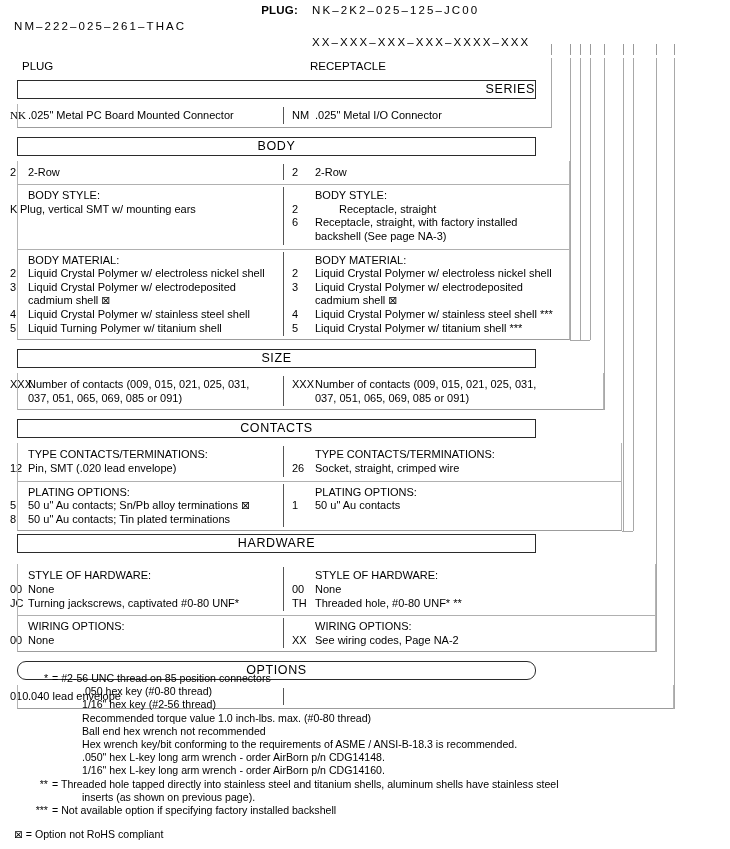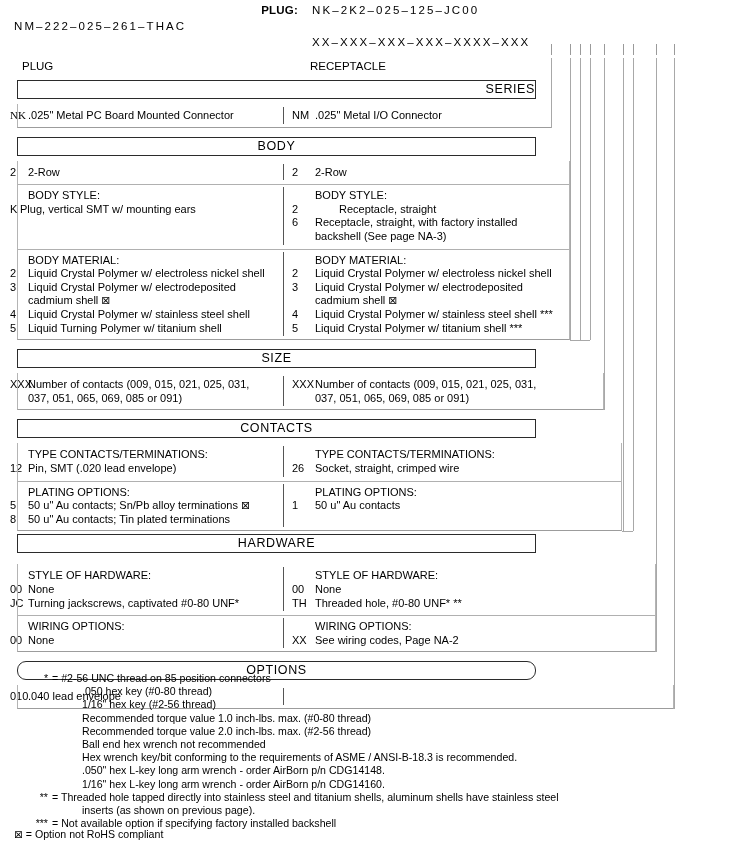"Recommended torque value 2.0 inch-lbs." div.nt { html: <div> <div></div> <div>Recommended torque value 2.0 inch-lbs. max. (#2-56 thread)</div> </div> -> none }
